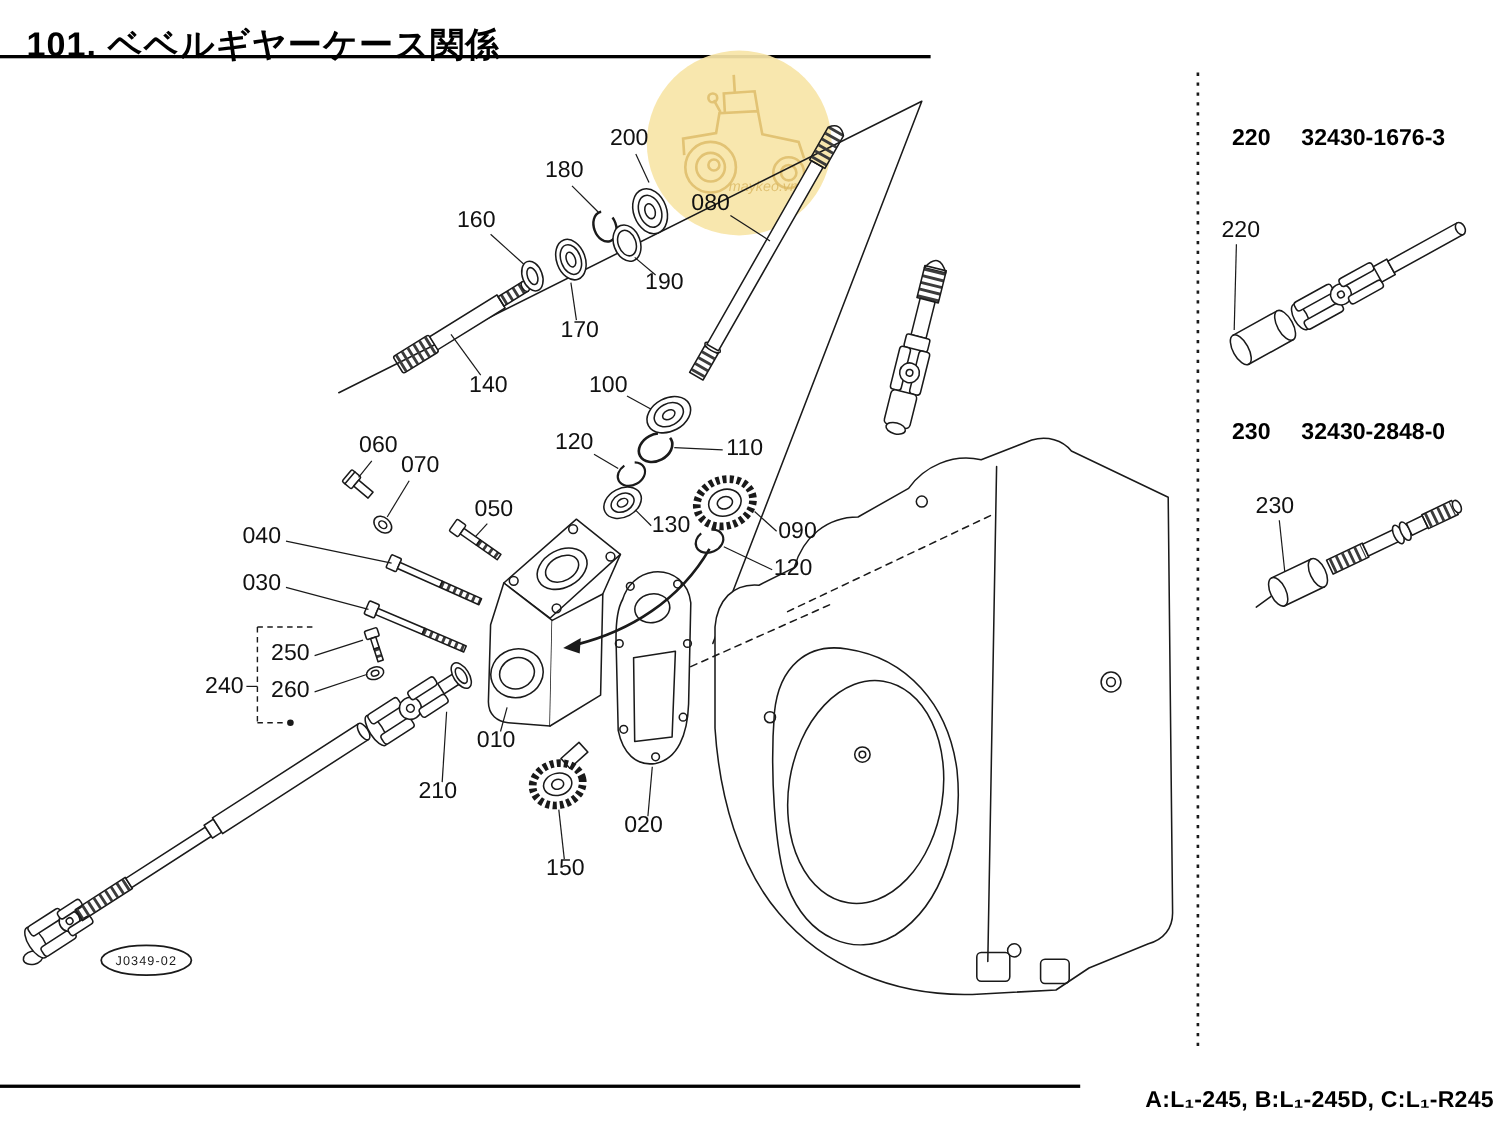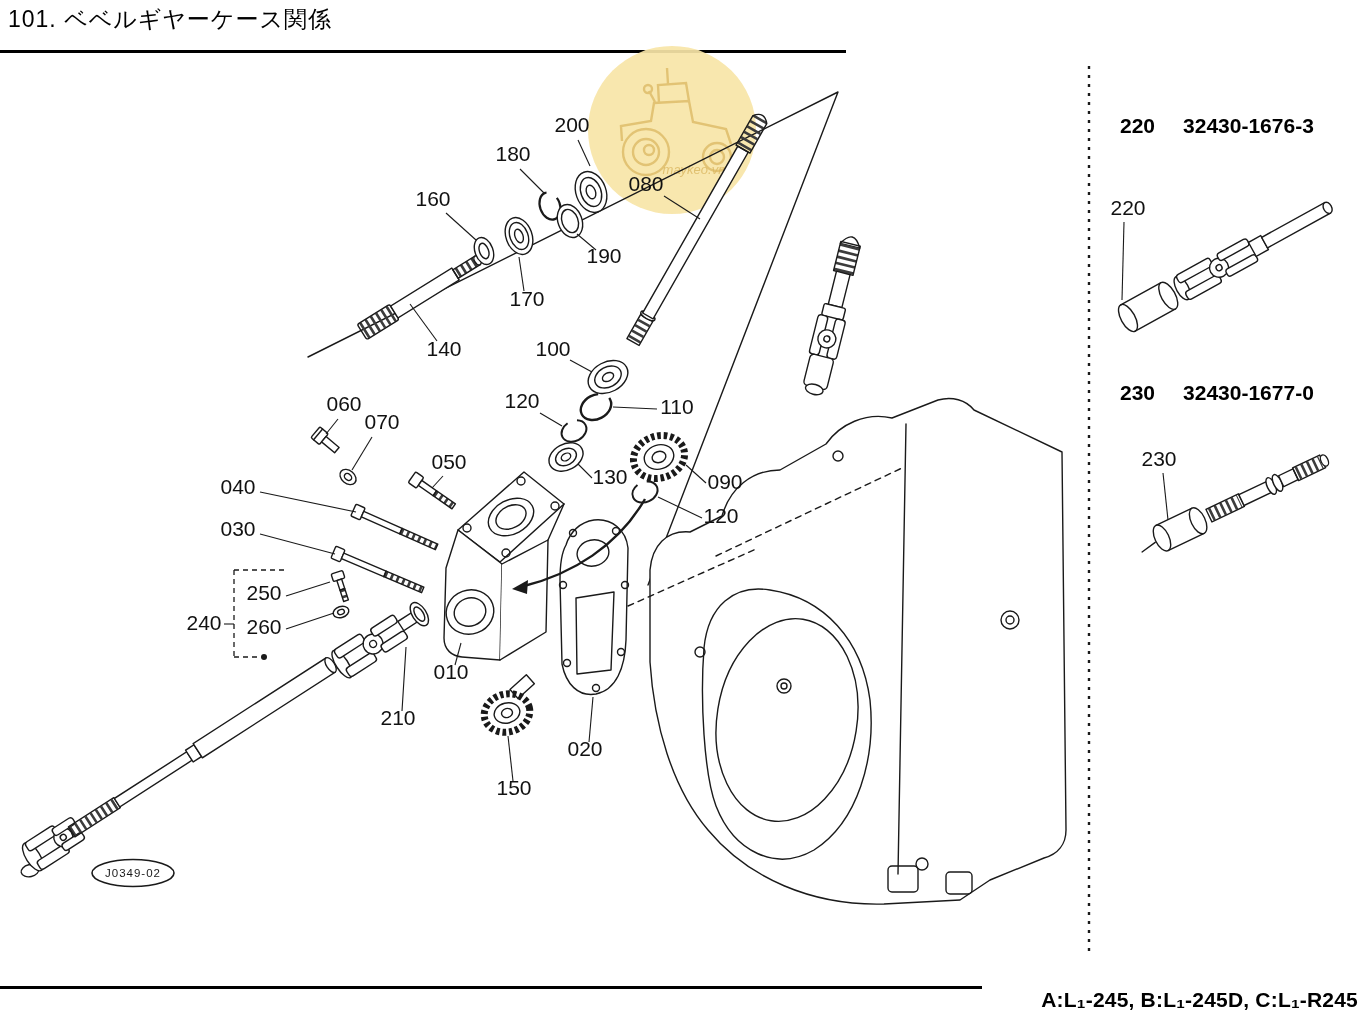"101. ベベルギヤーケース関係" .page-title { font-size: 23px -> 31px; font-weight: 400 -> 700; margin: 0 -> 16px }
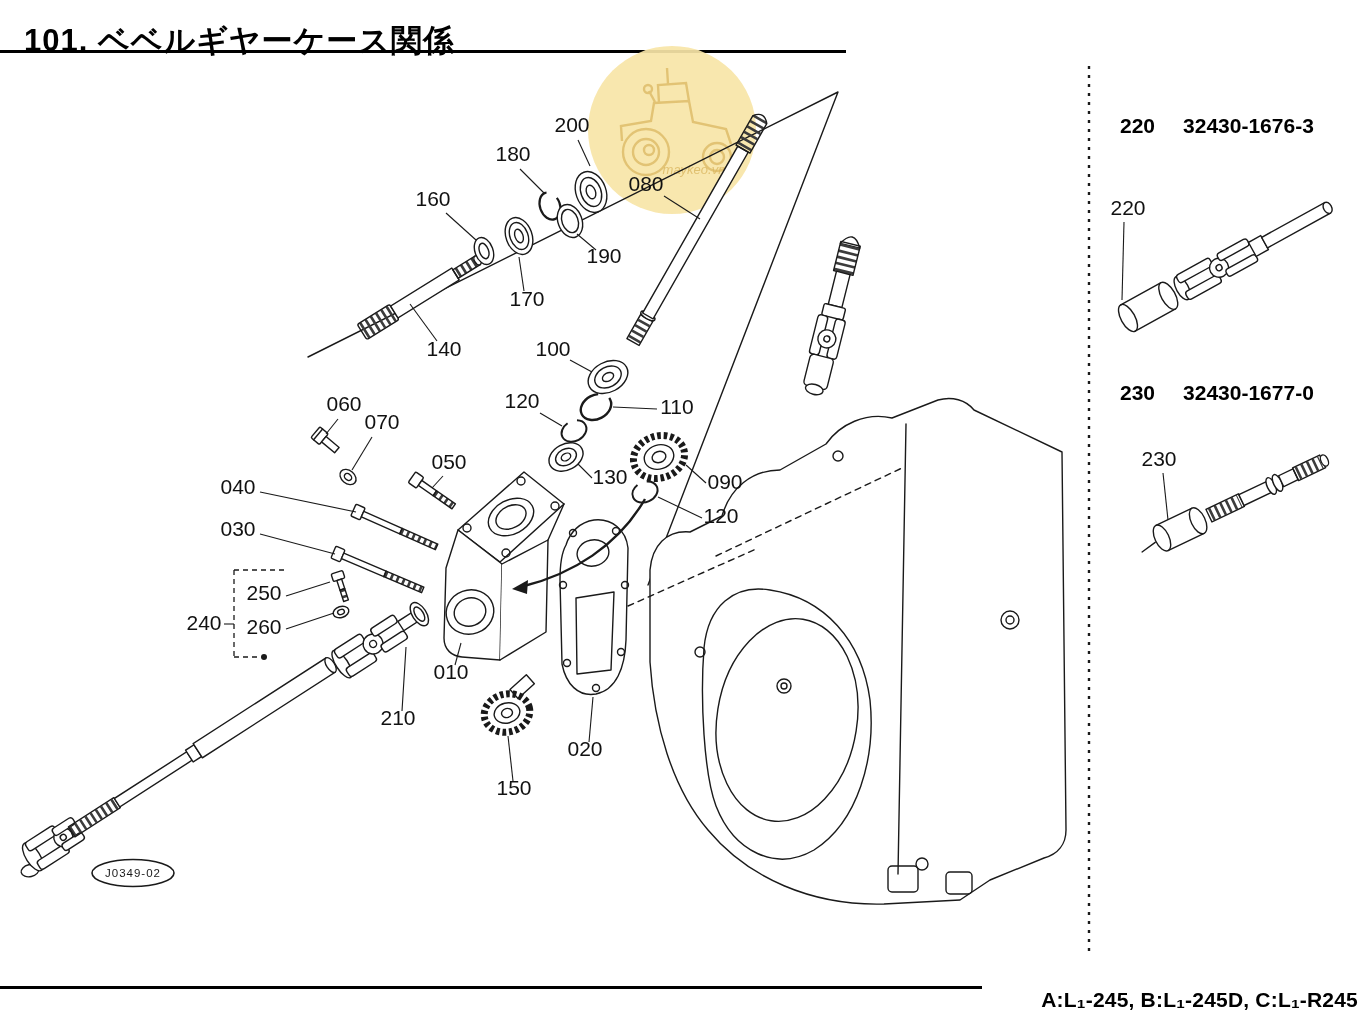"32430-1677-0" span { text: 32430-1677-0 -> 32430-2848-0 }
